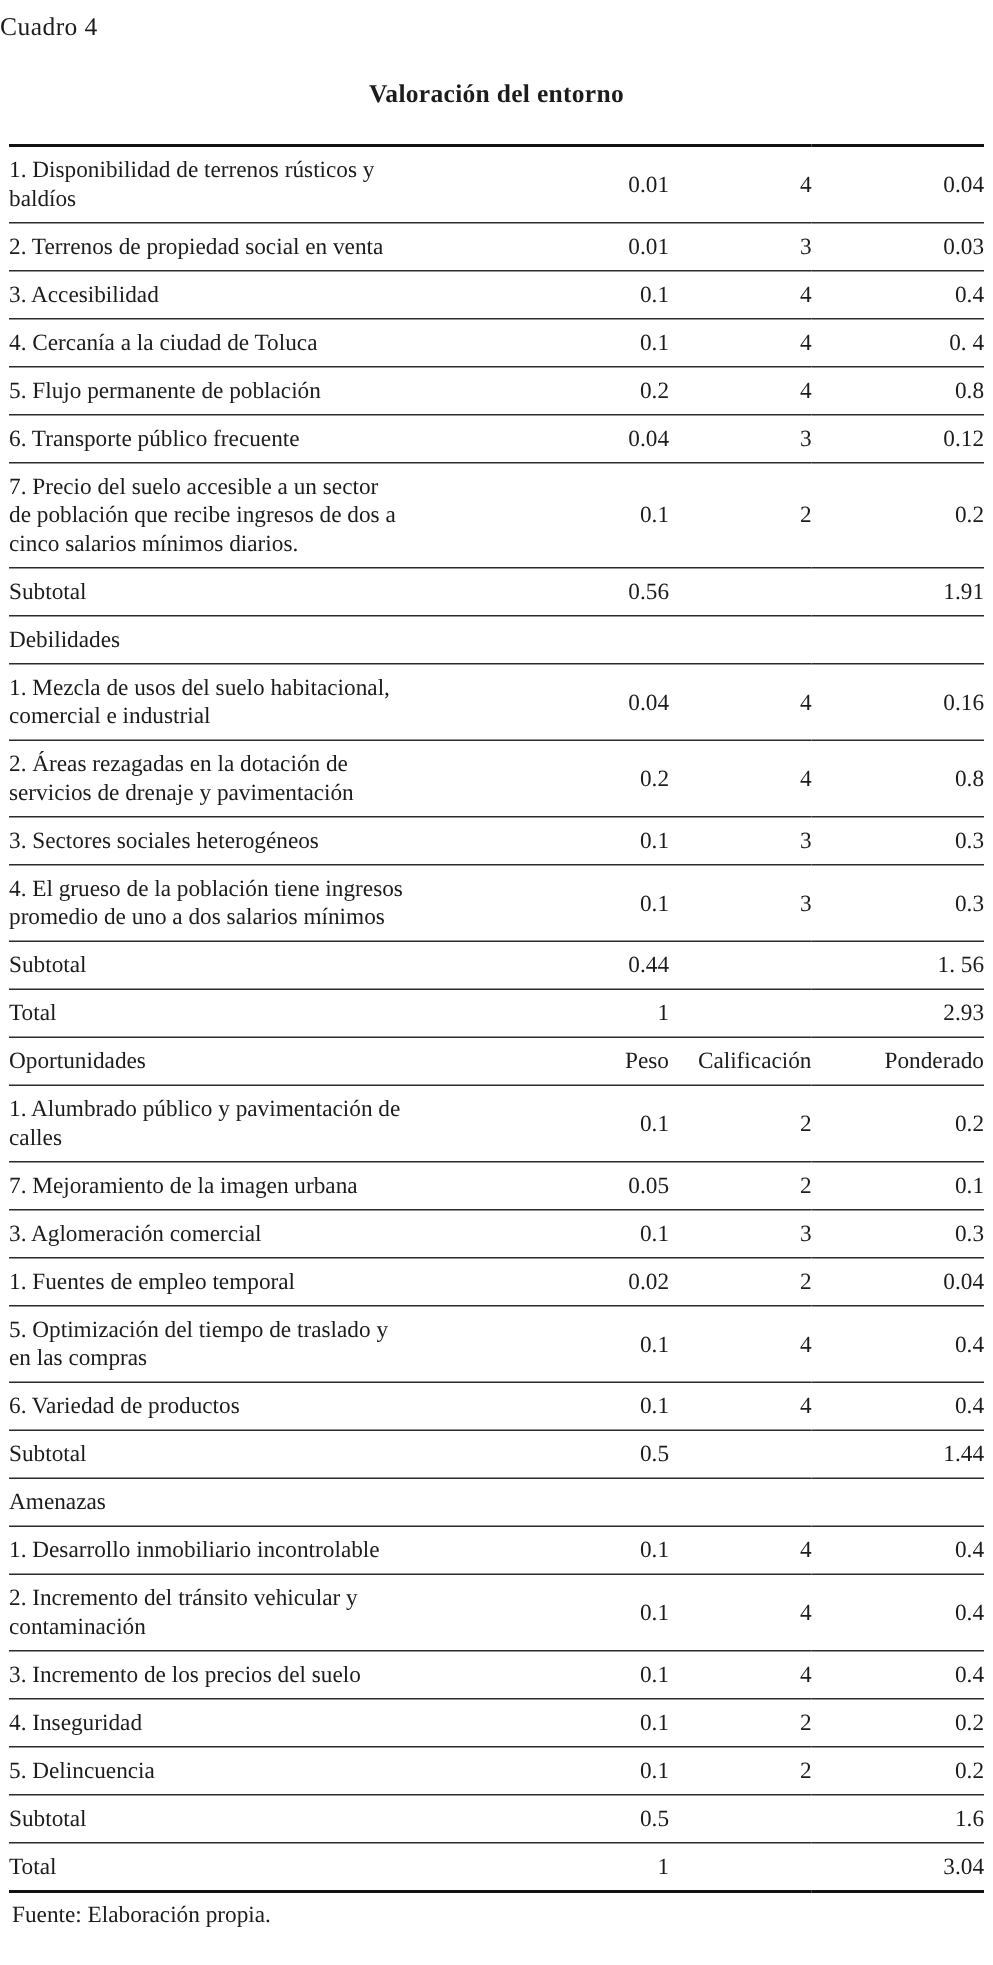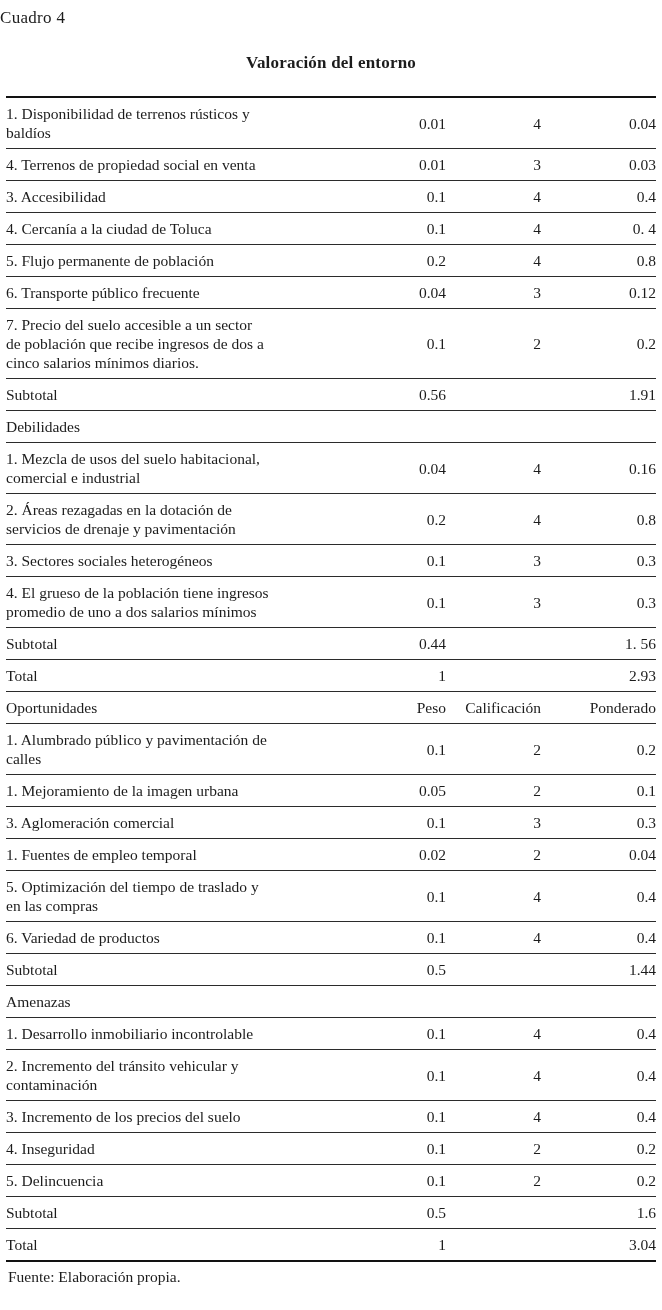"4. Terrenos de propiedad social" td.cell-label { text: 4 -> 2 }
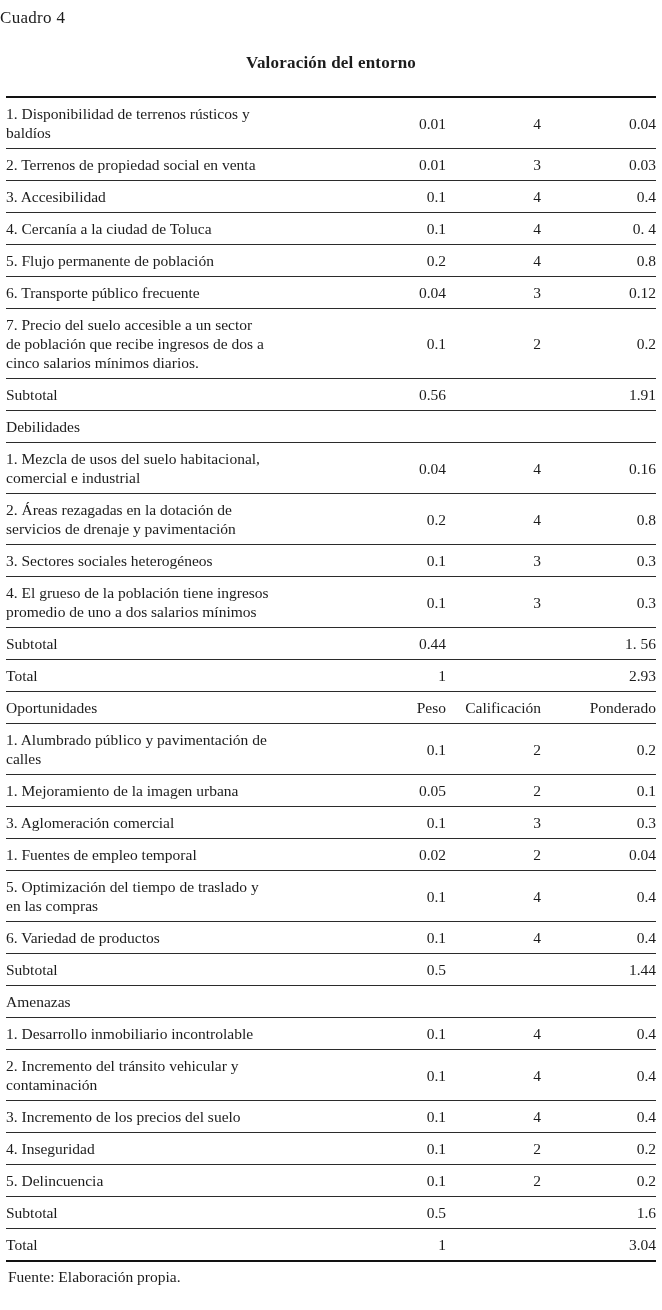"1. Mejoramiento de la imagen" td.cell-label { text: 1 -> 7 }
